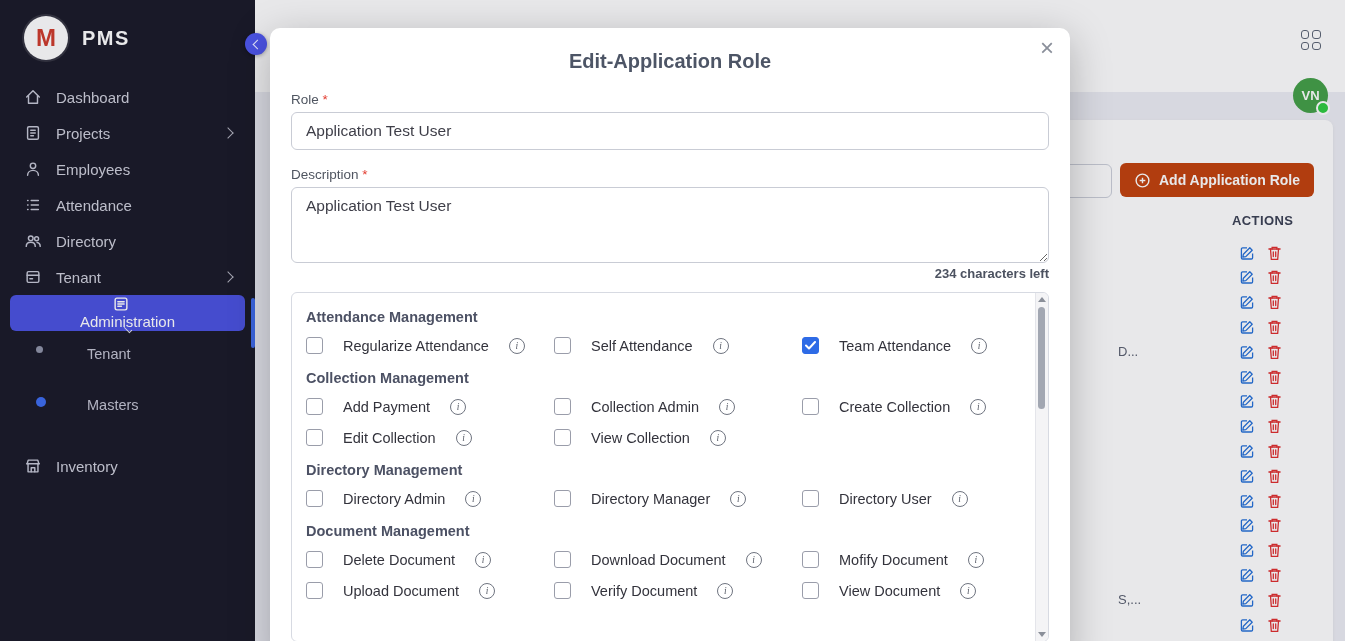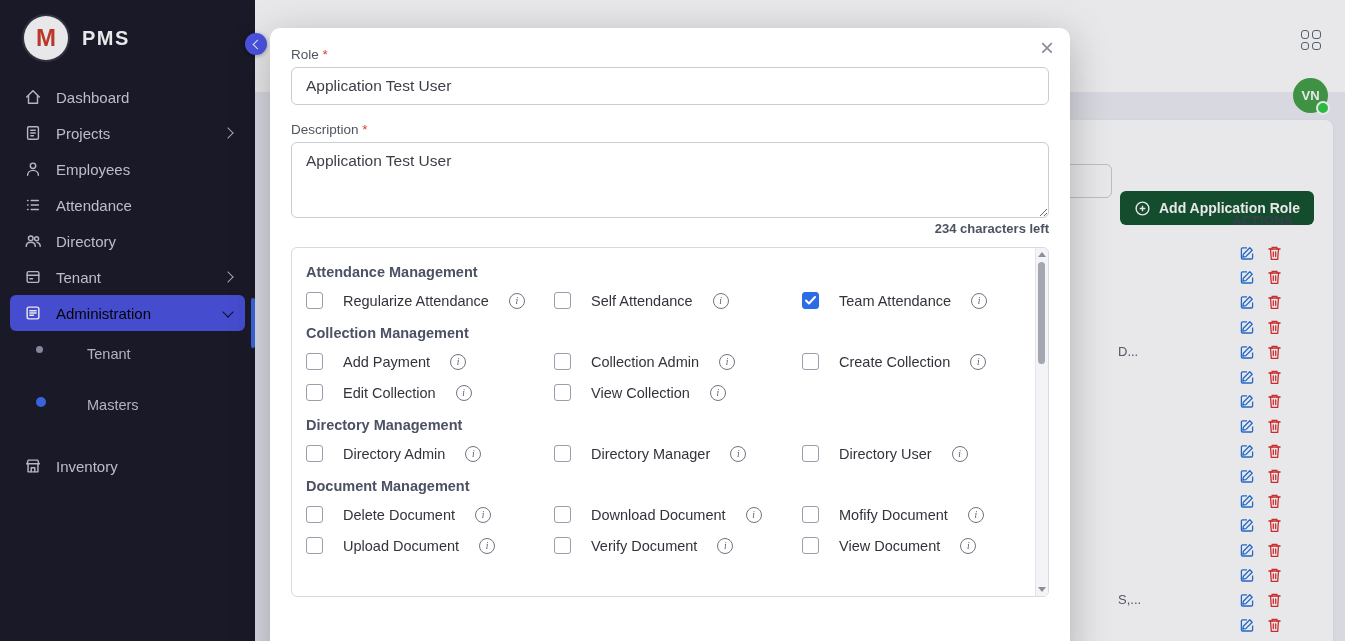"Edit-Application Role" div.modal-title { html: none -> <div>Edit-Application Role</div> }
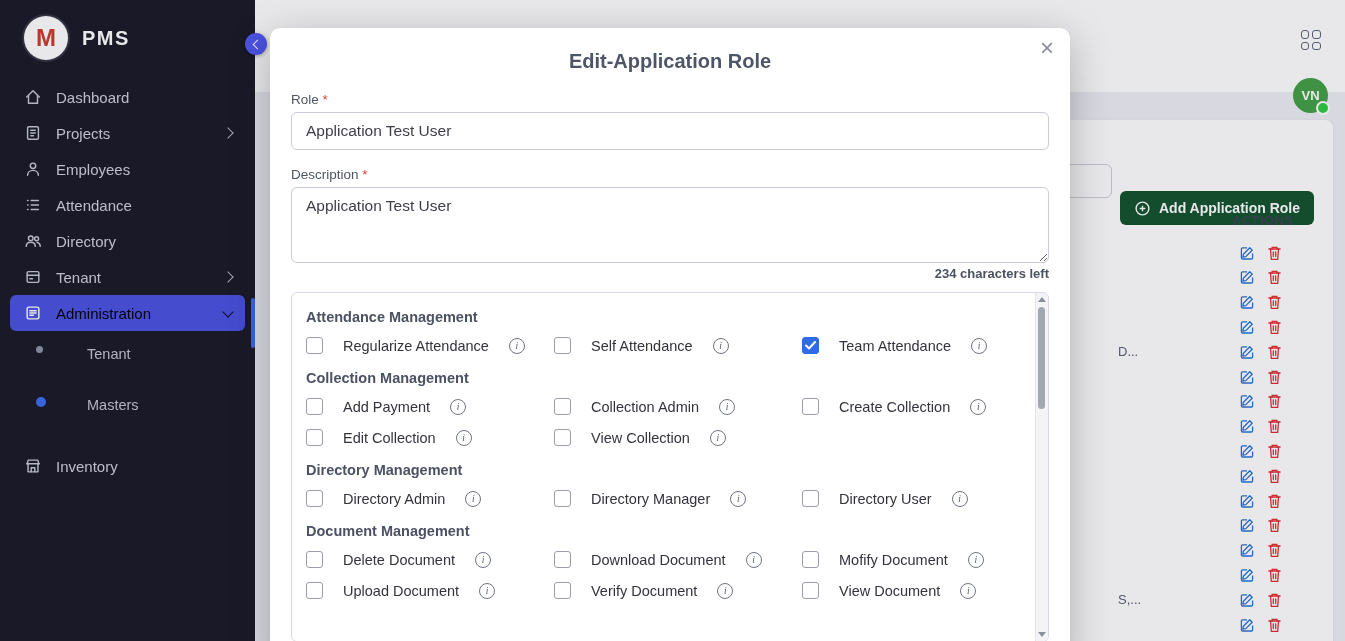"Add Application Role" .add-role-btn { background: #14532d -> #c2410c; margin-top: 28px -> none }
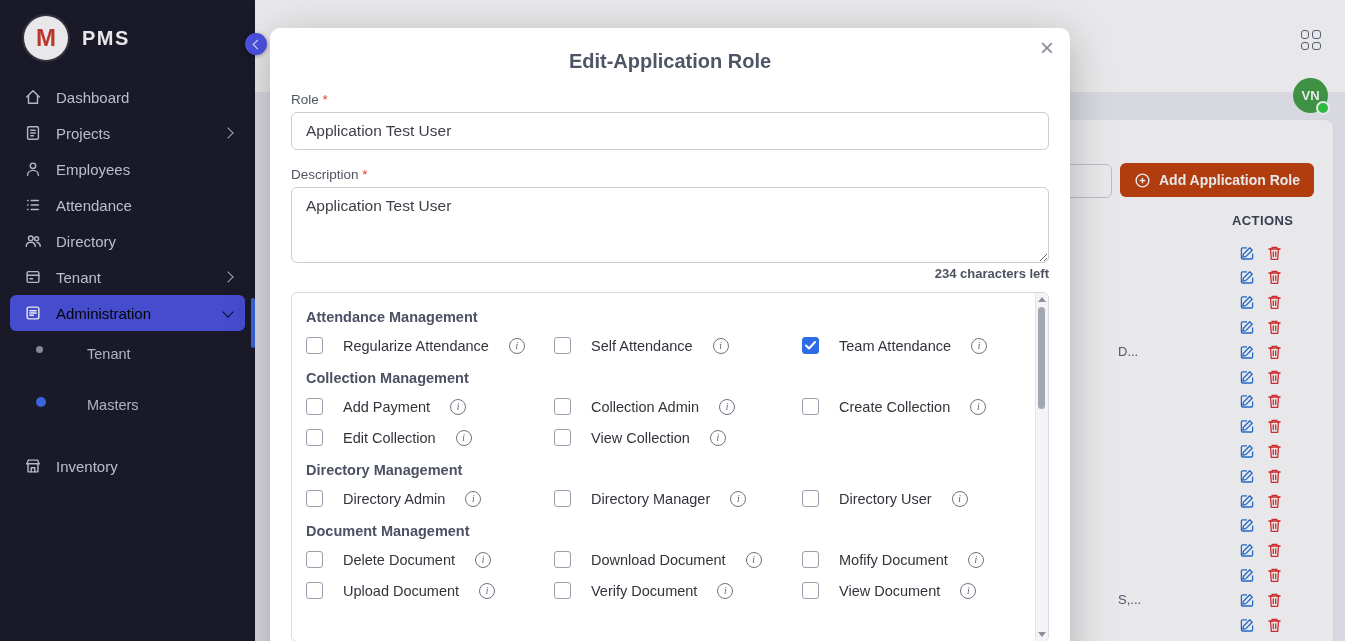"Administration" .side-item.active { color: #000000 -> #ffffff; flex-direction: none -> column }
